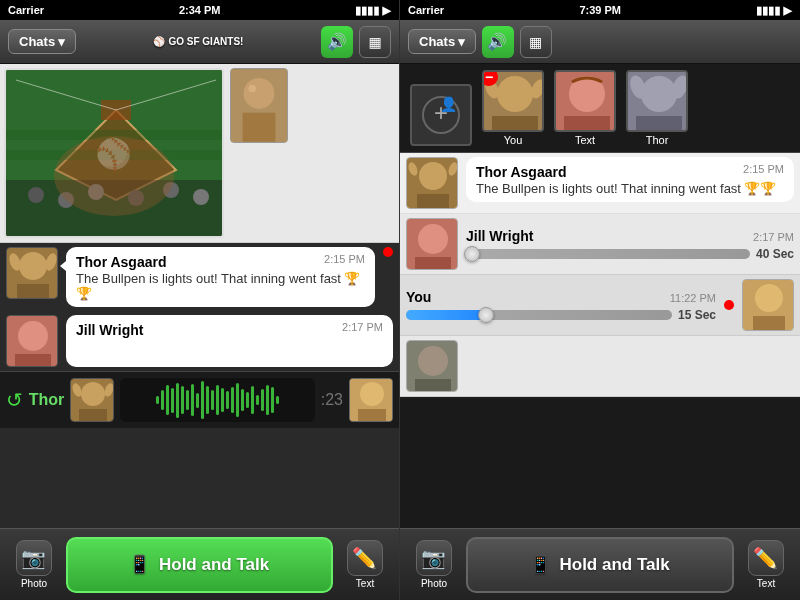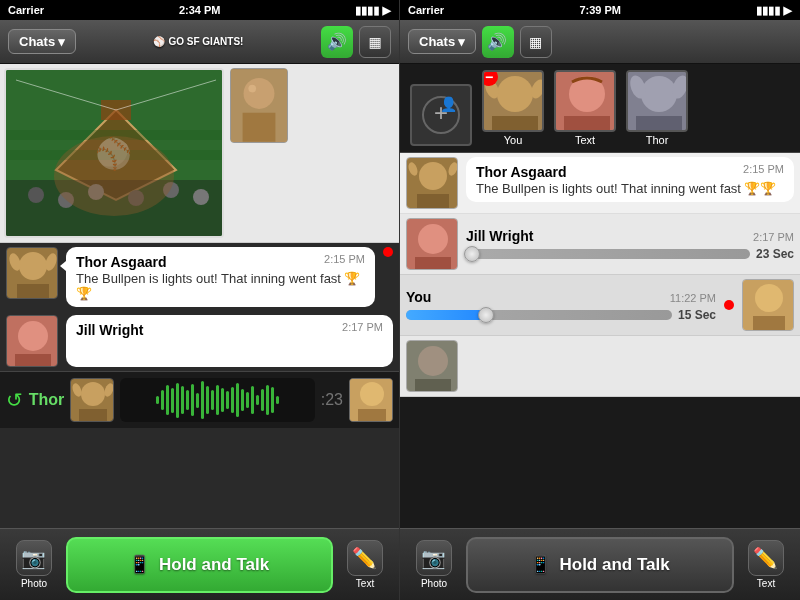"23 Sec" span.p2-sec-label { text: 23 -> 40 }
